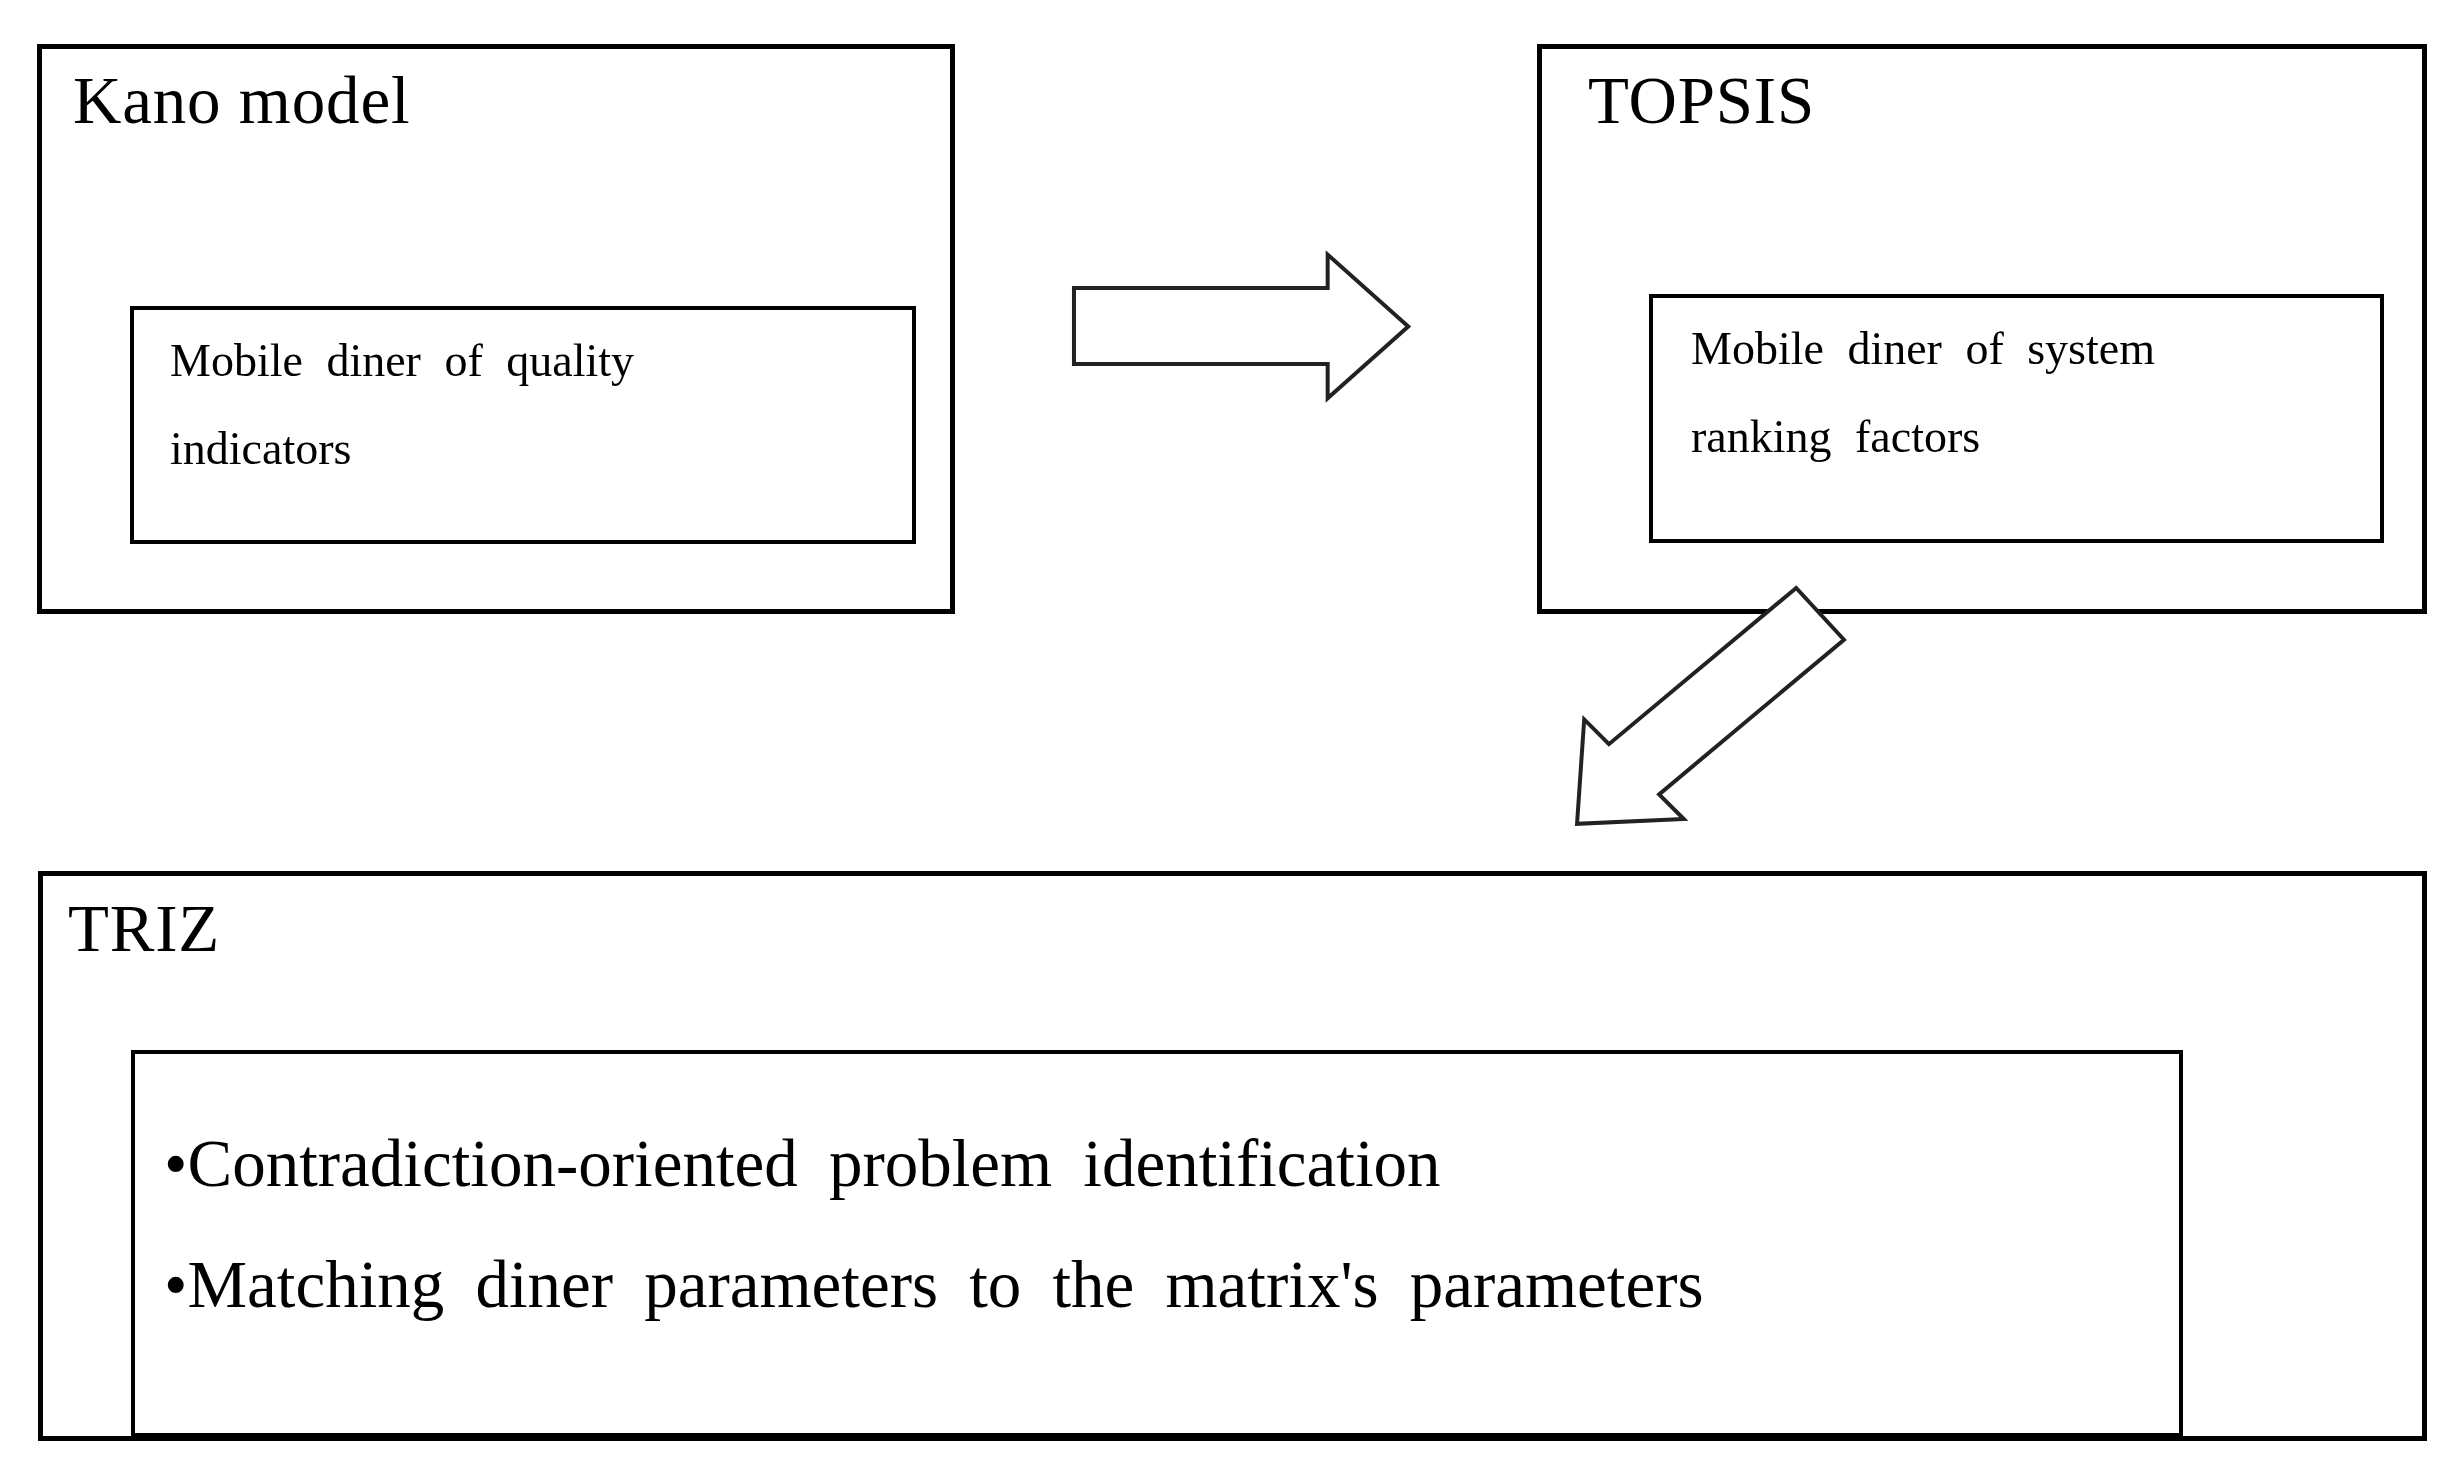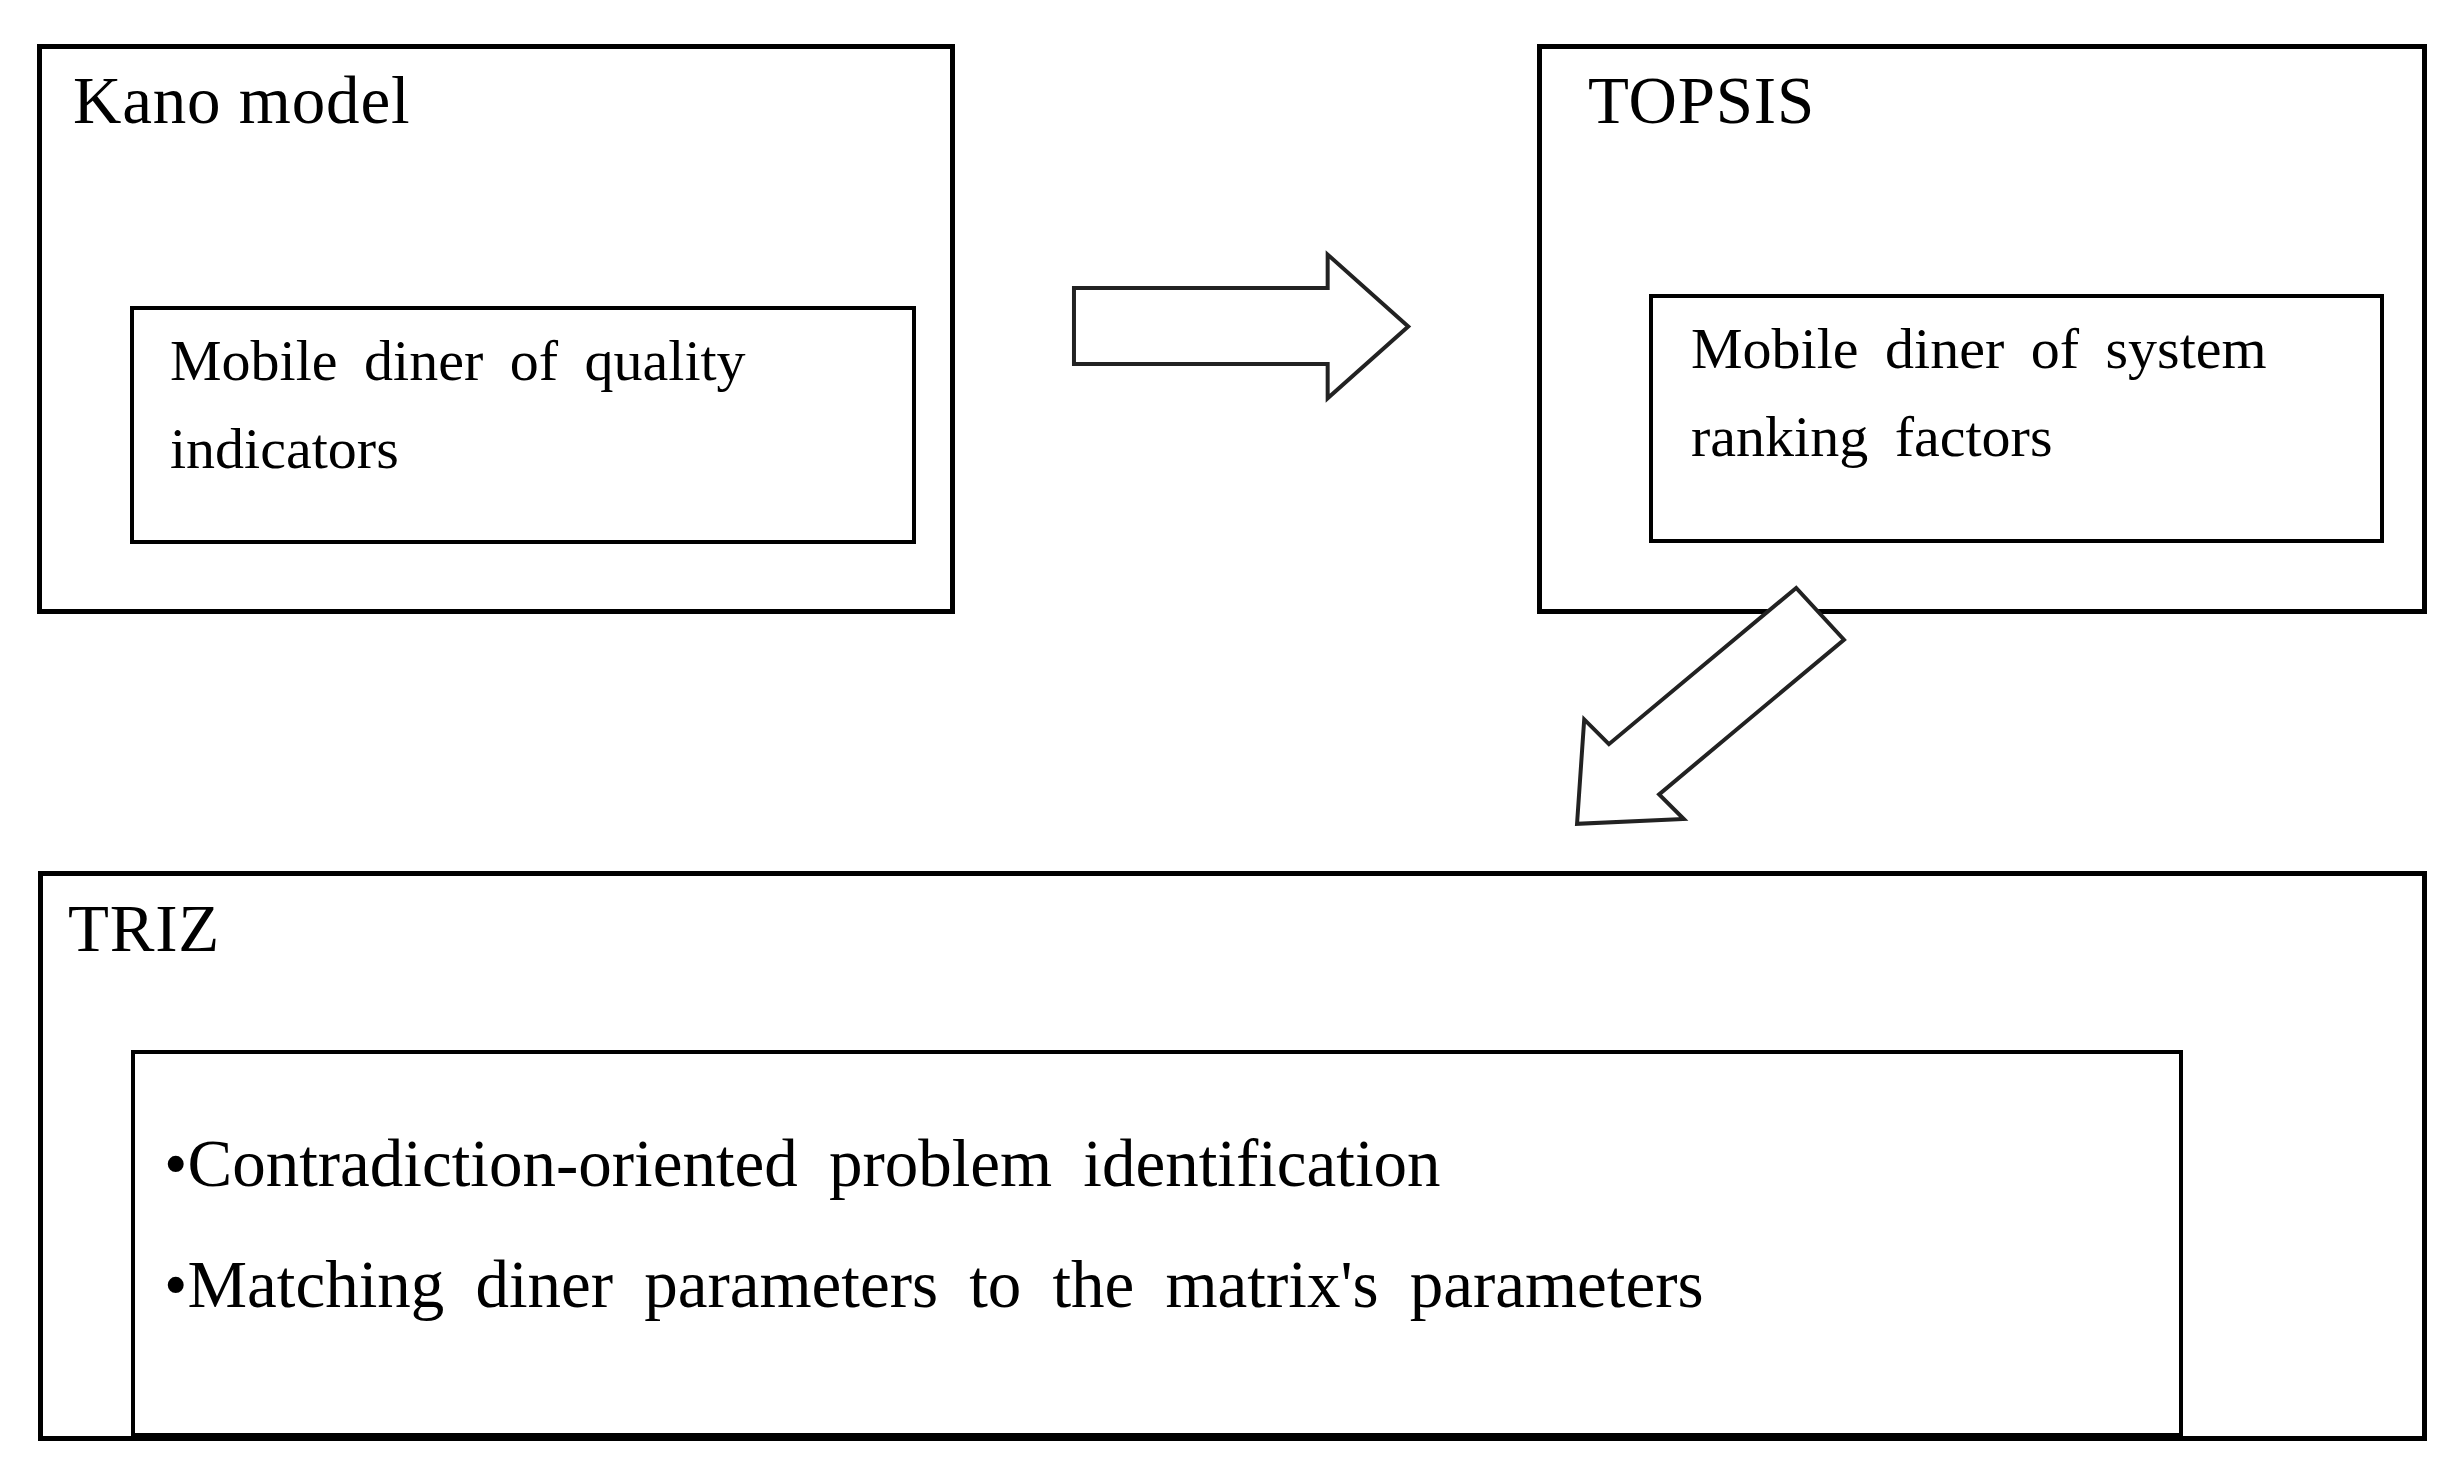"Mobile diner of quality" .content-text { font-size: 58px -> 46px }
